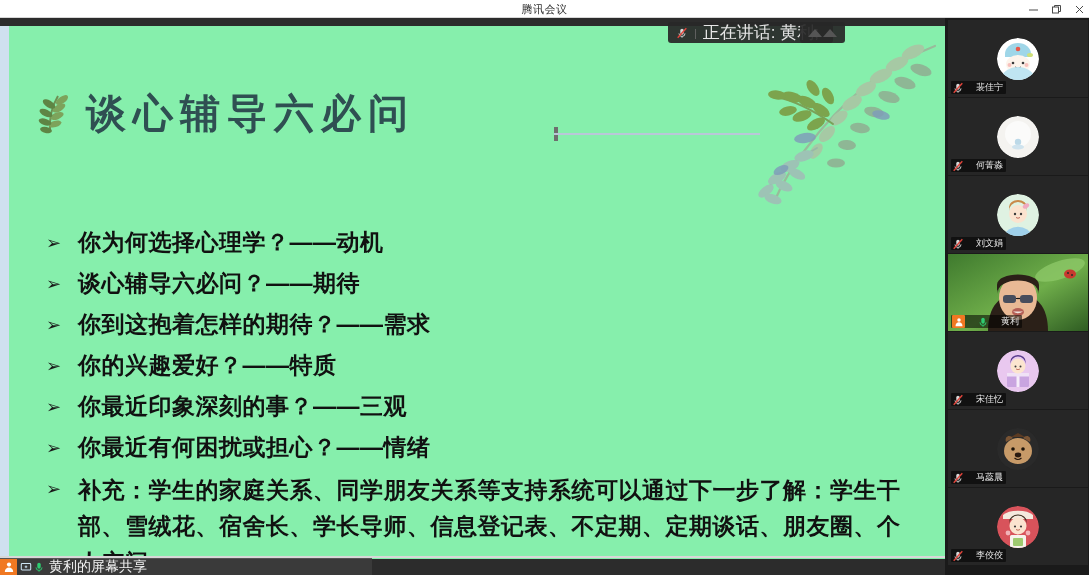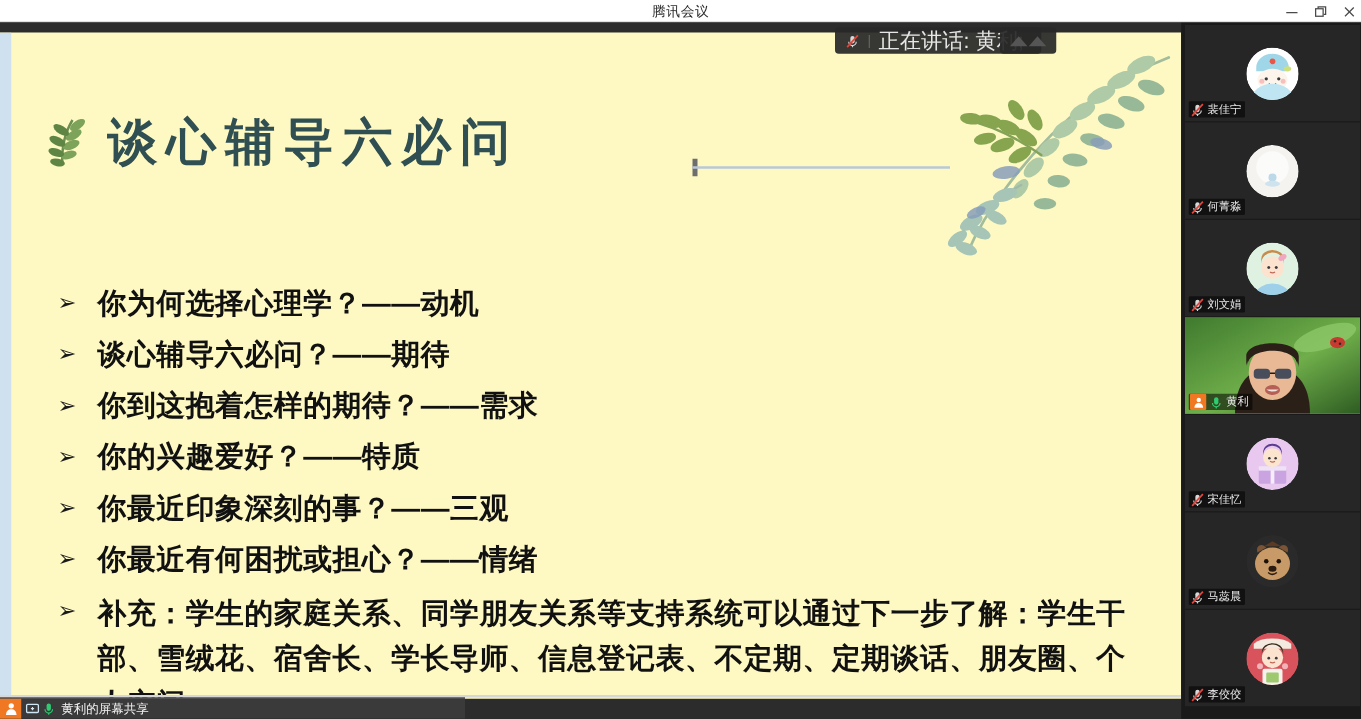"裴佳宁" .tile-label { gap: 2px -> 12px }
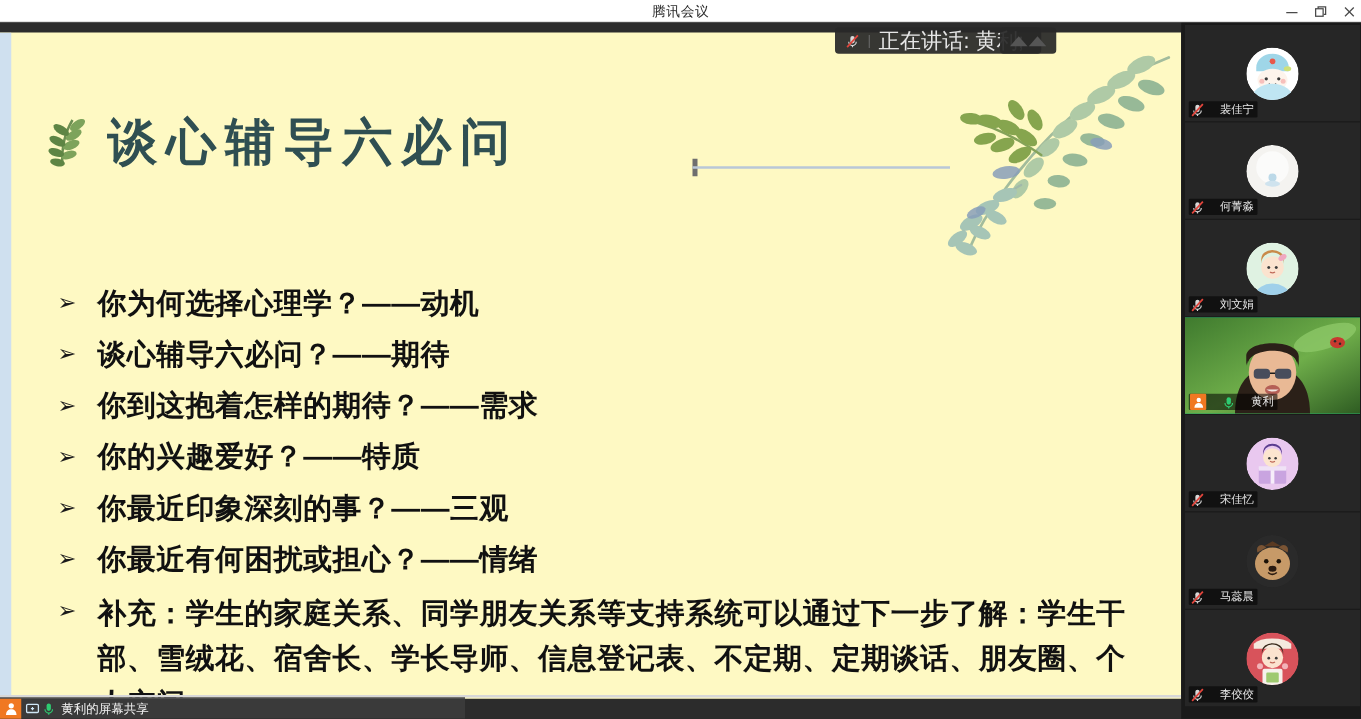"谈心辅导六必问" .slide { background: #fef9c3 -> #86efac }
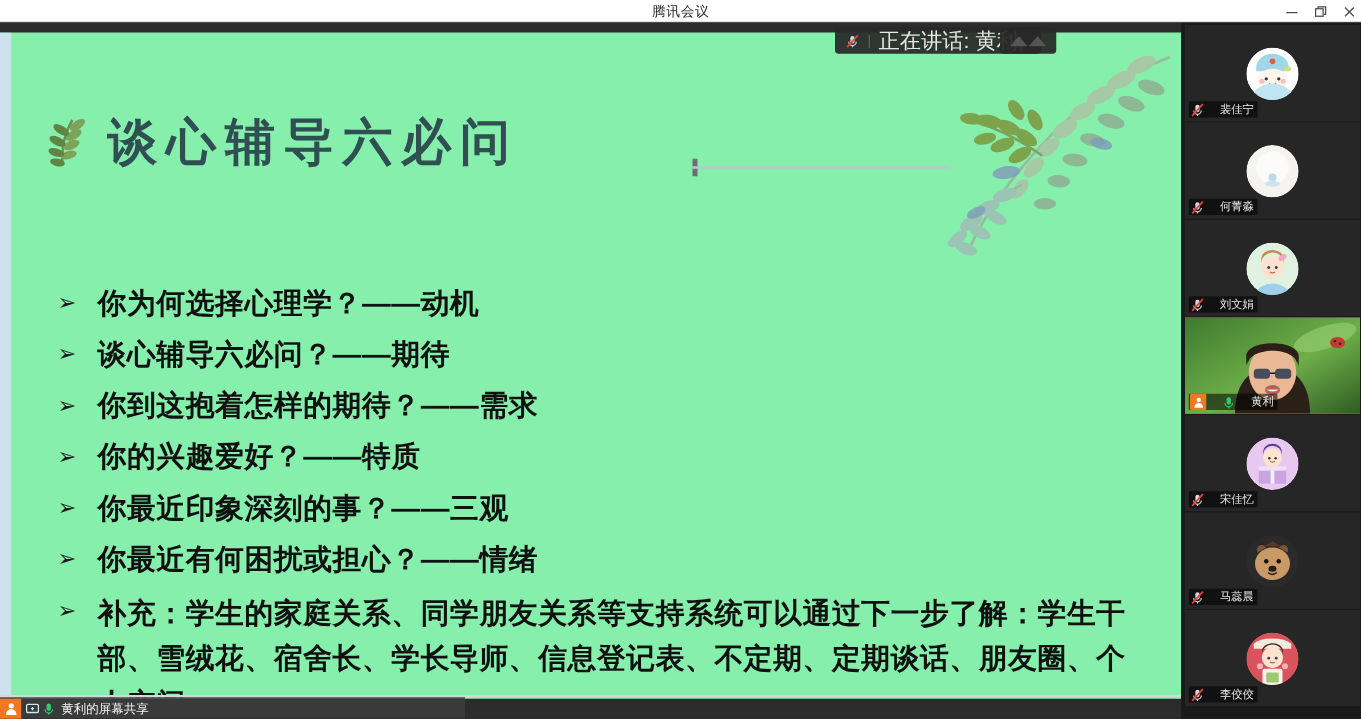"黄利的屏幕共享" .share-text { font-size: 10px -> 14px }
